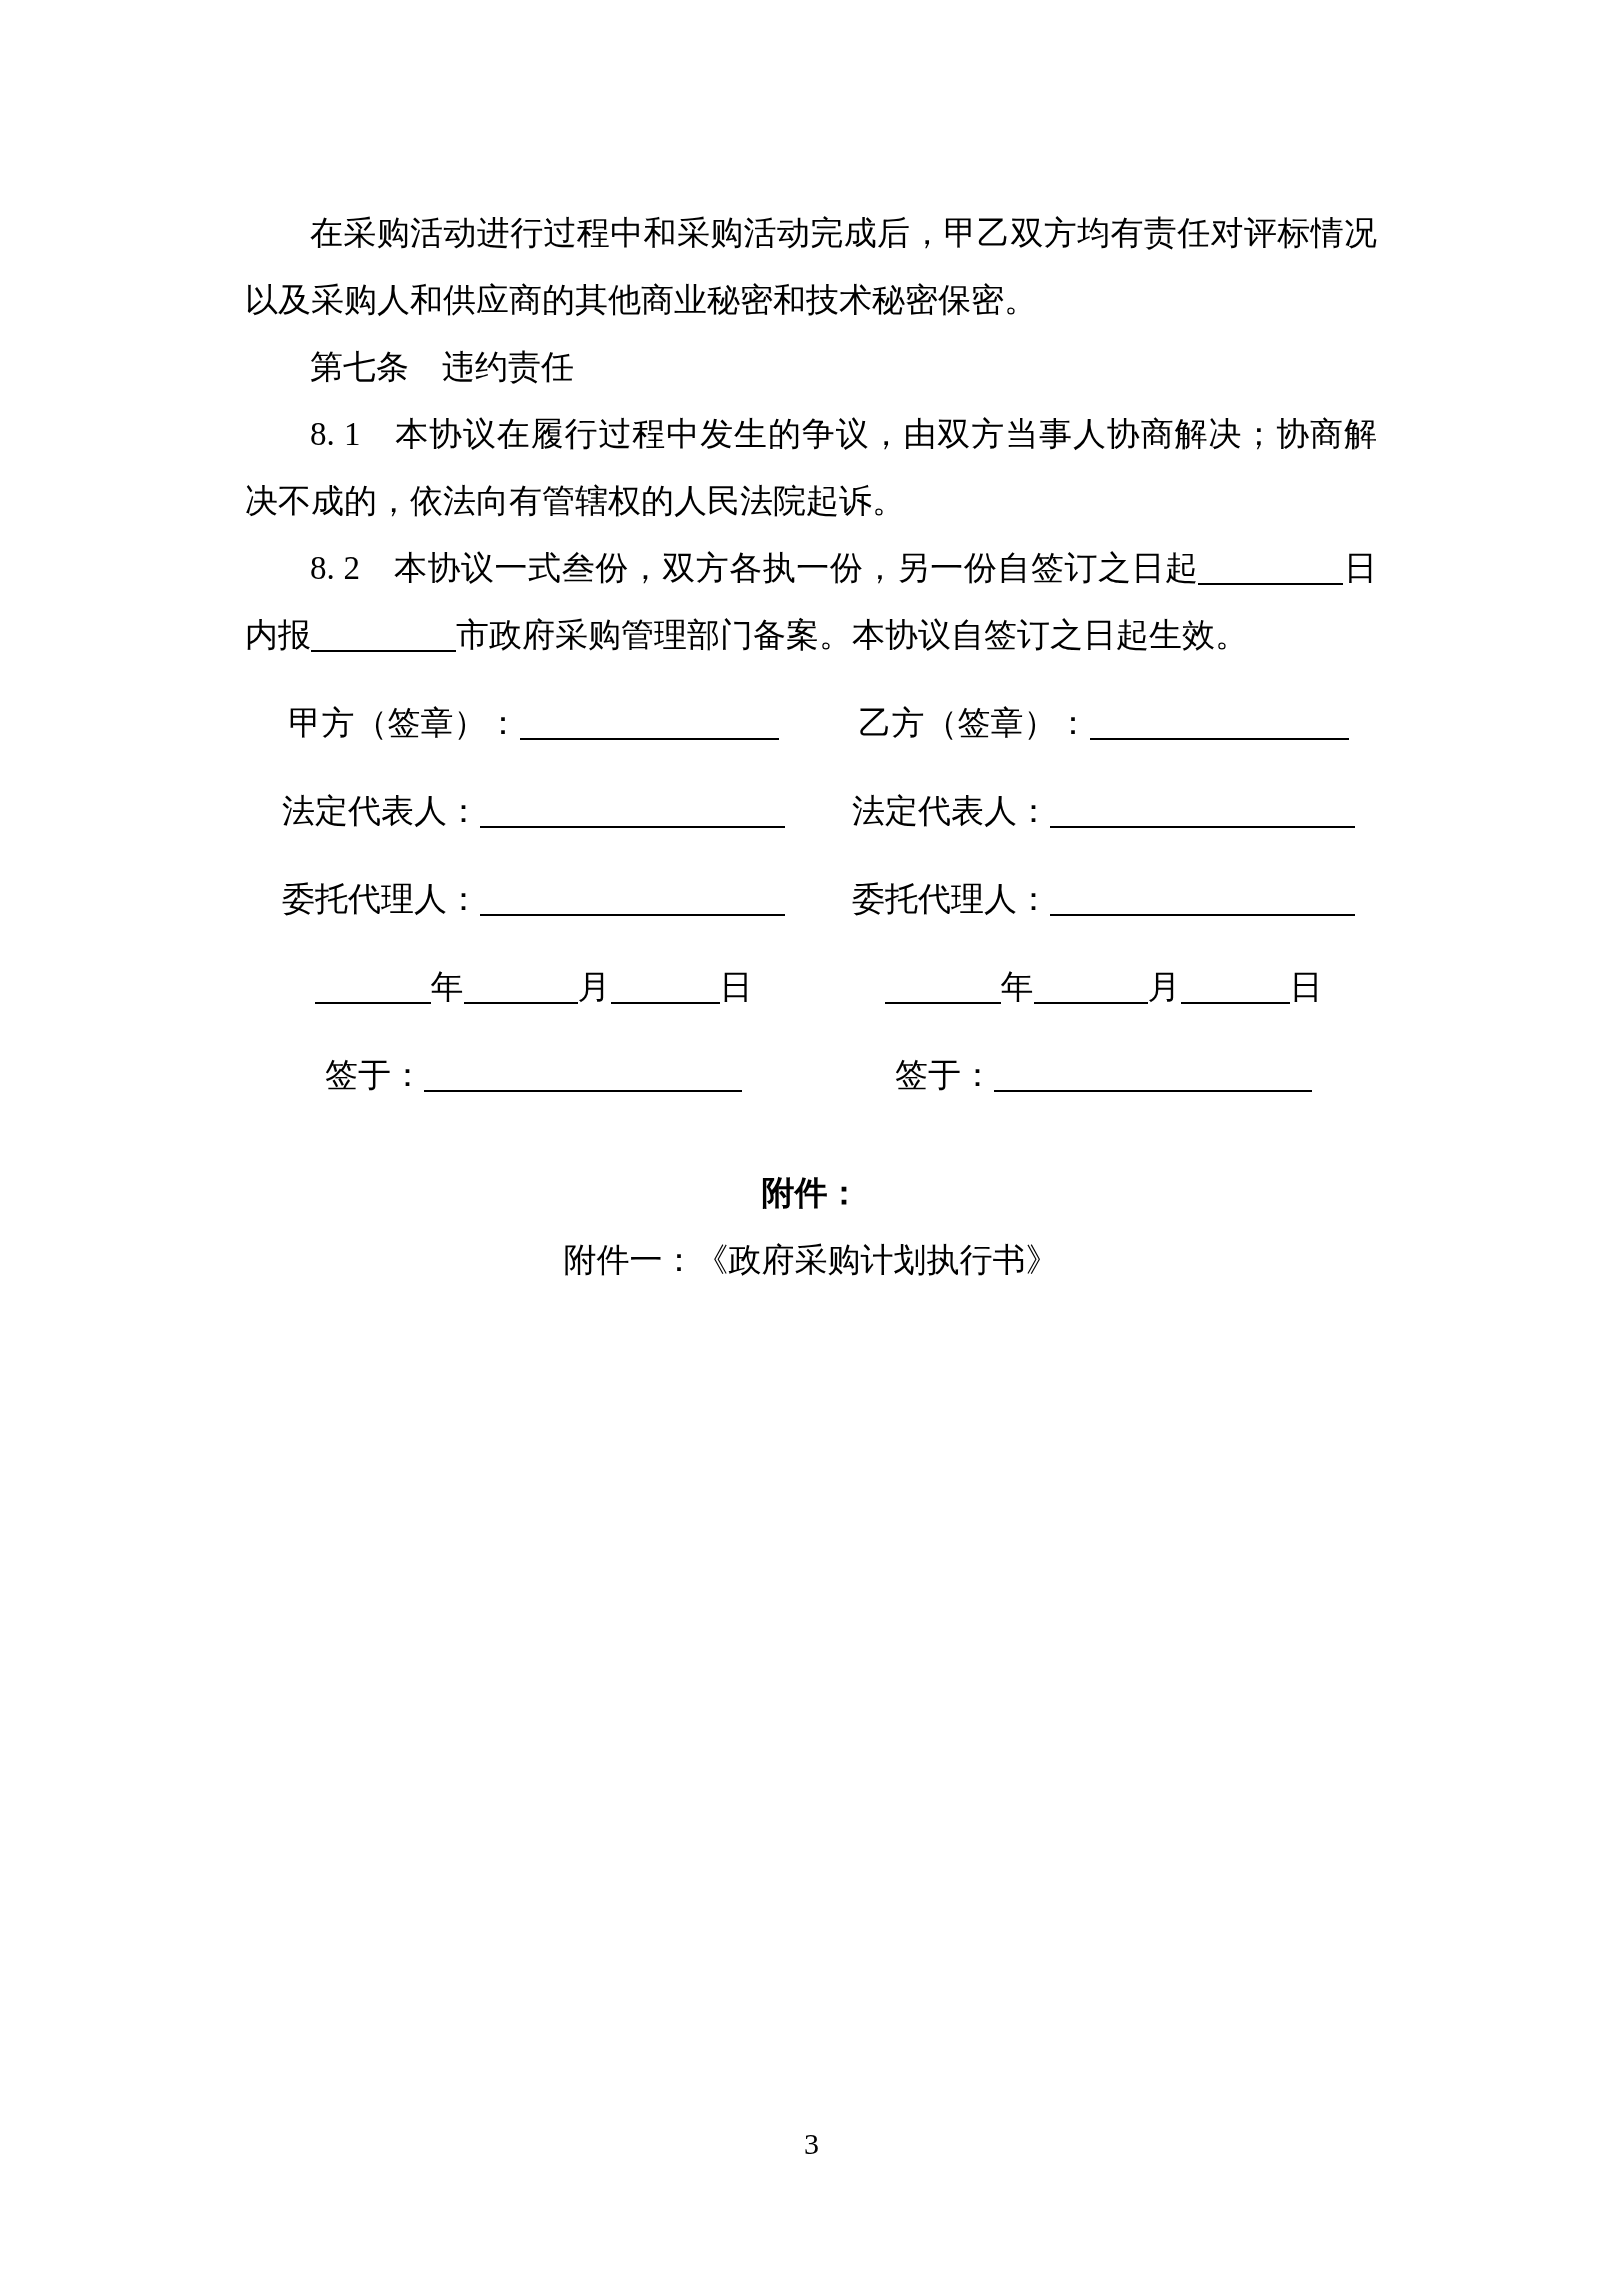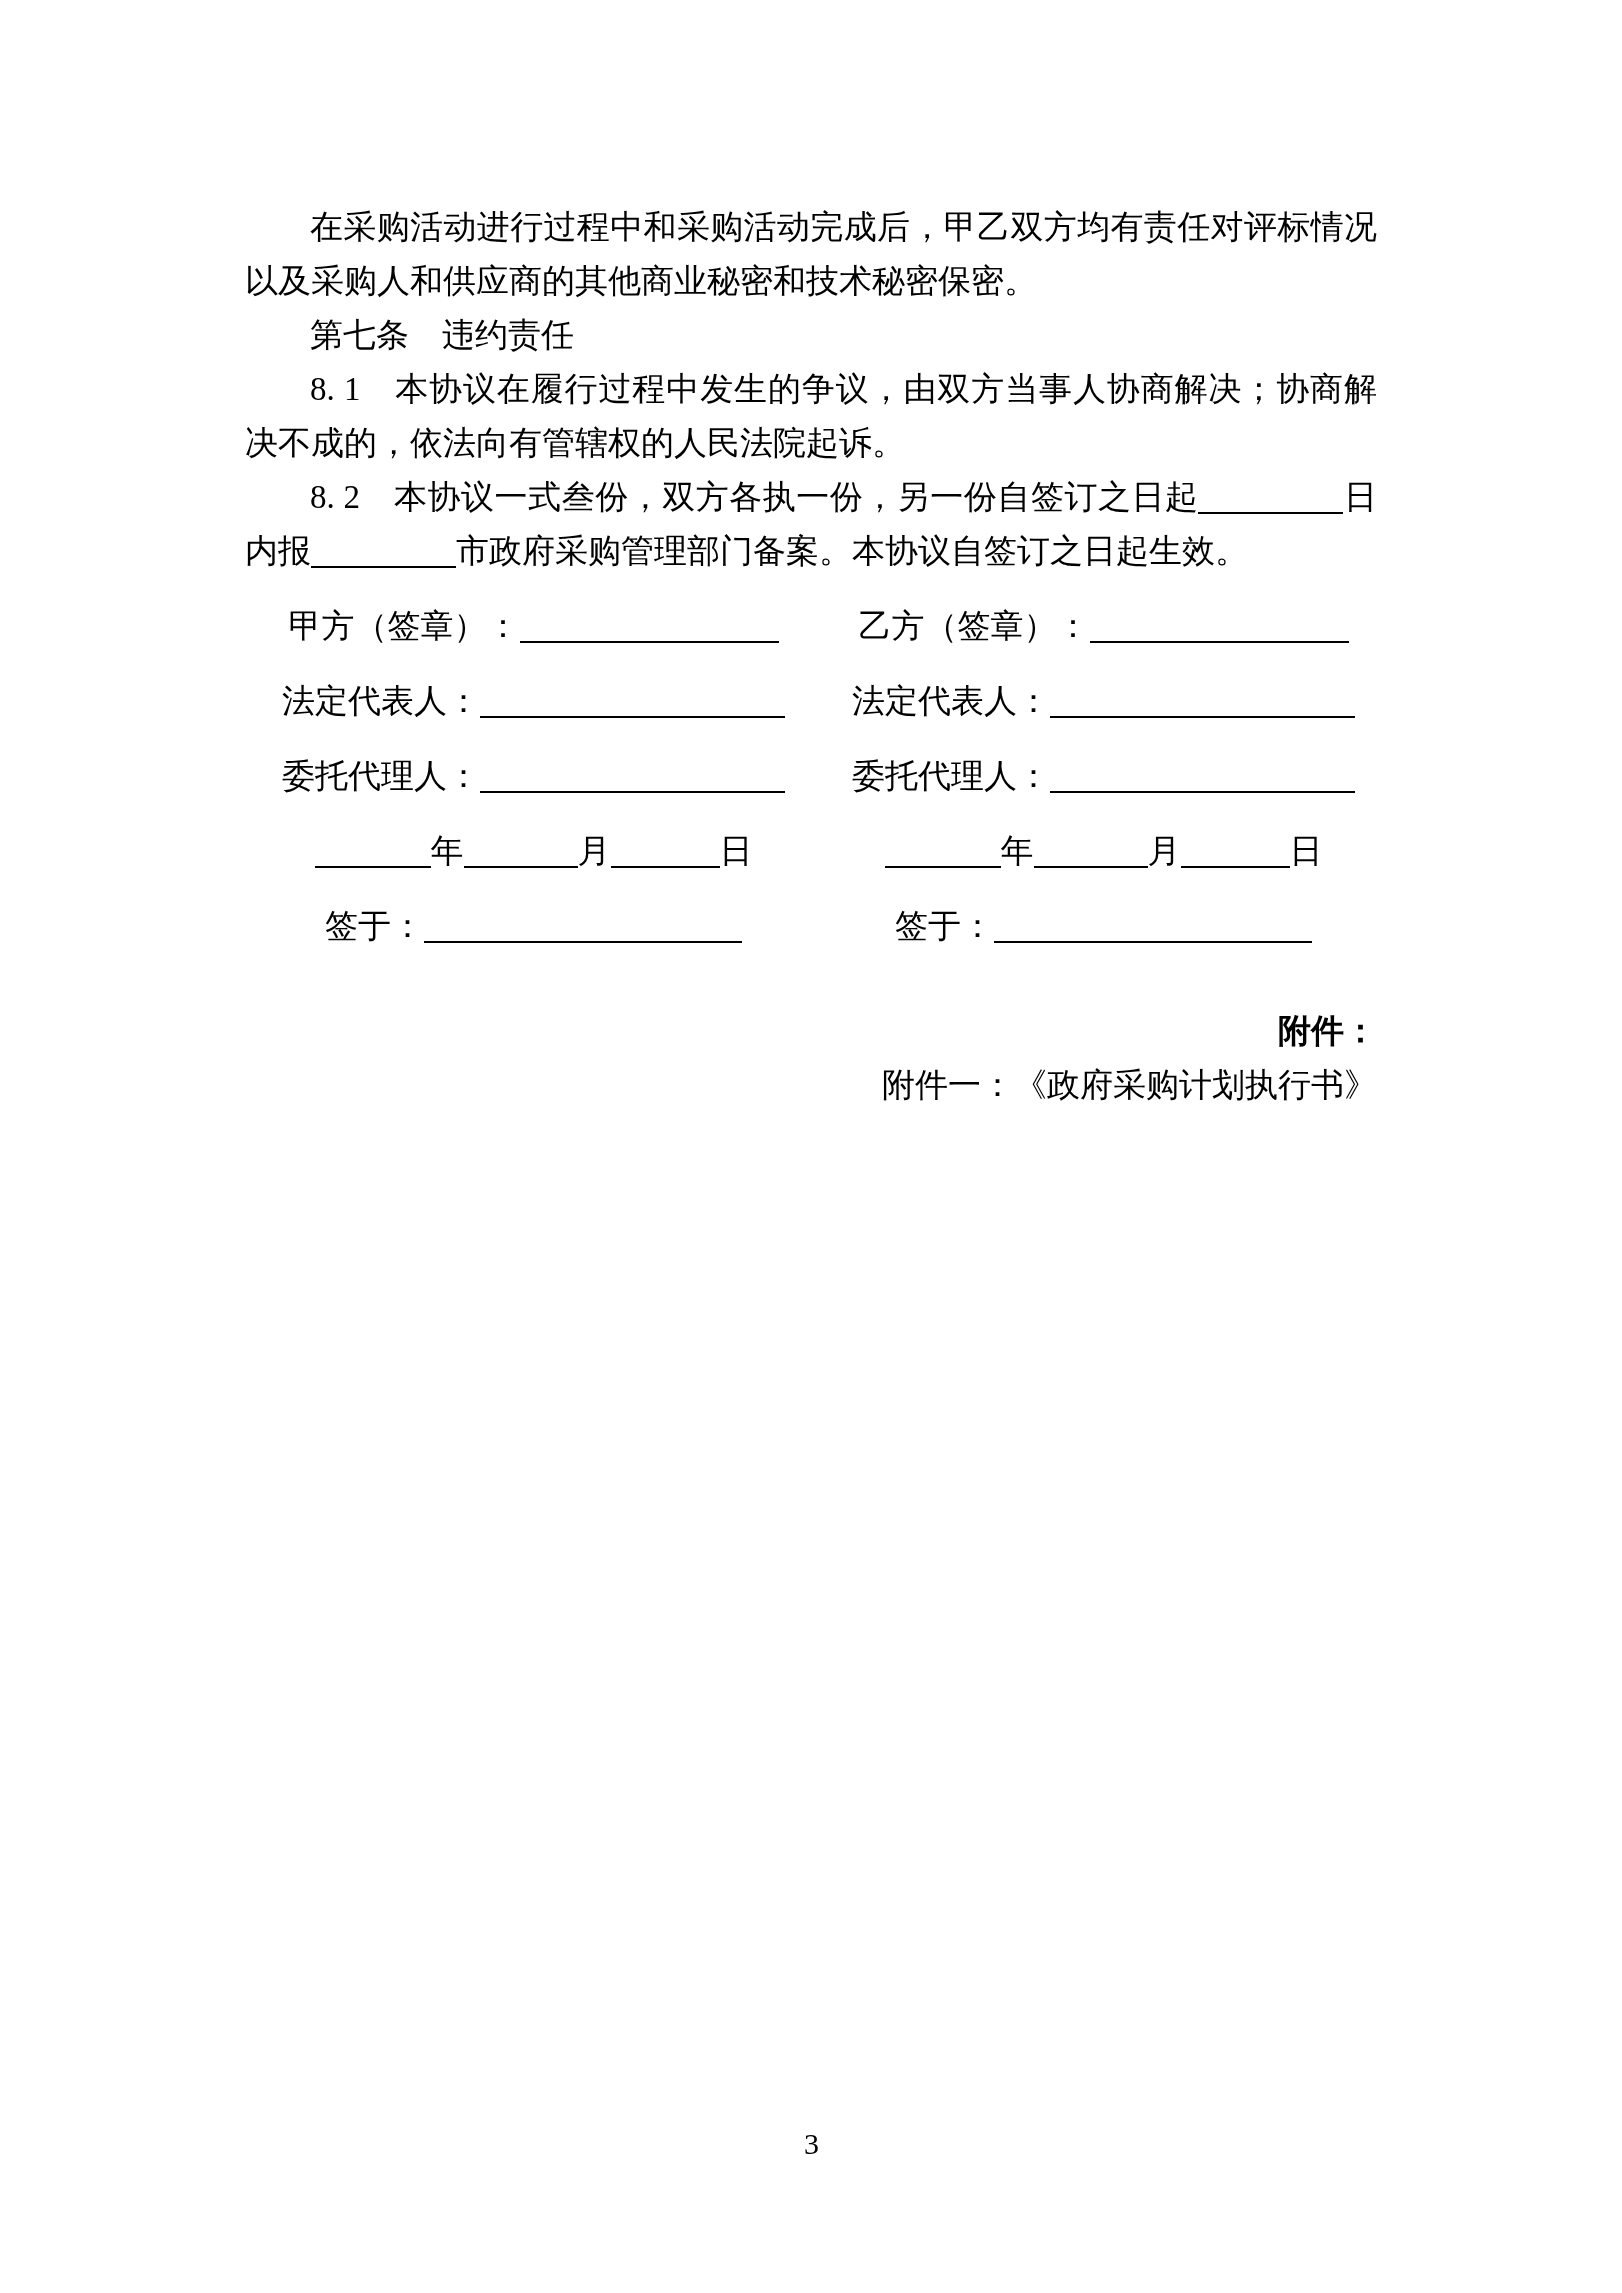"在采购活动进行过程中和采购活动完成后，甲乙双方均有责任对评标情况以及采购人和供应" .content { line-height: 54px -> 67px }
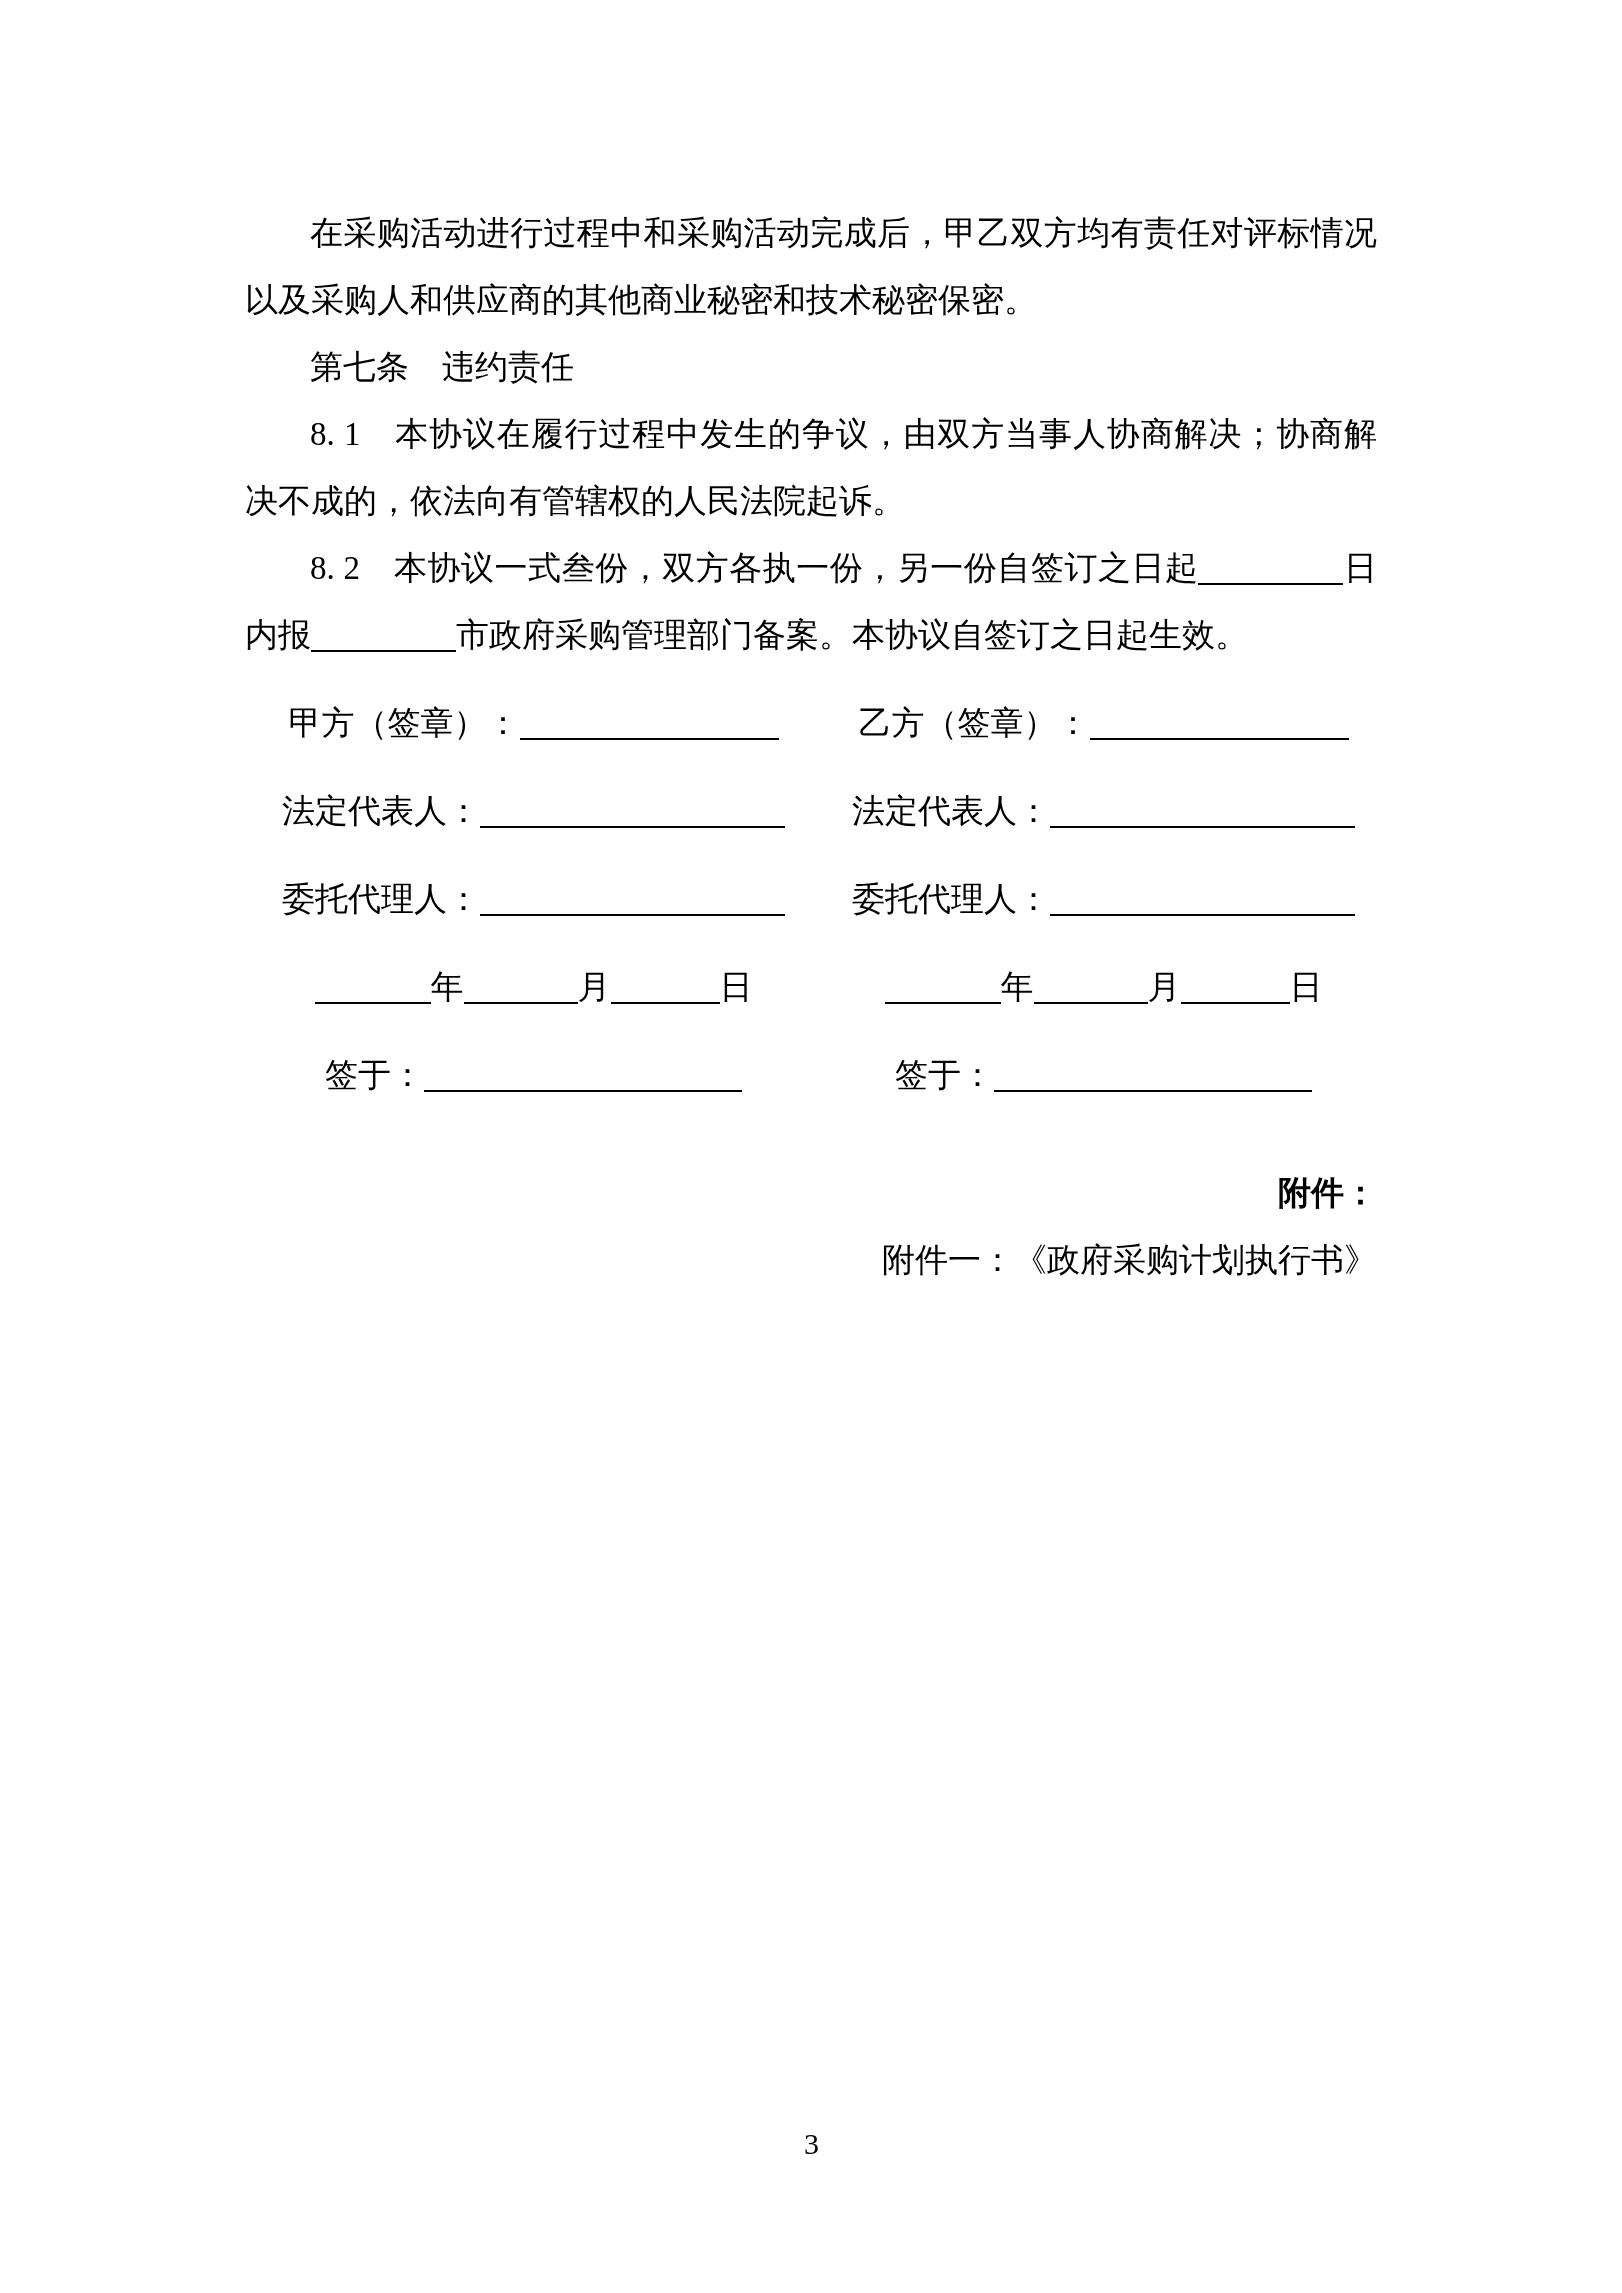"附件：" .attachments { text-align: right -> center }
